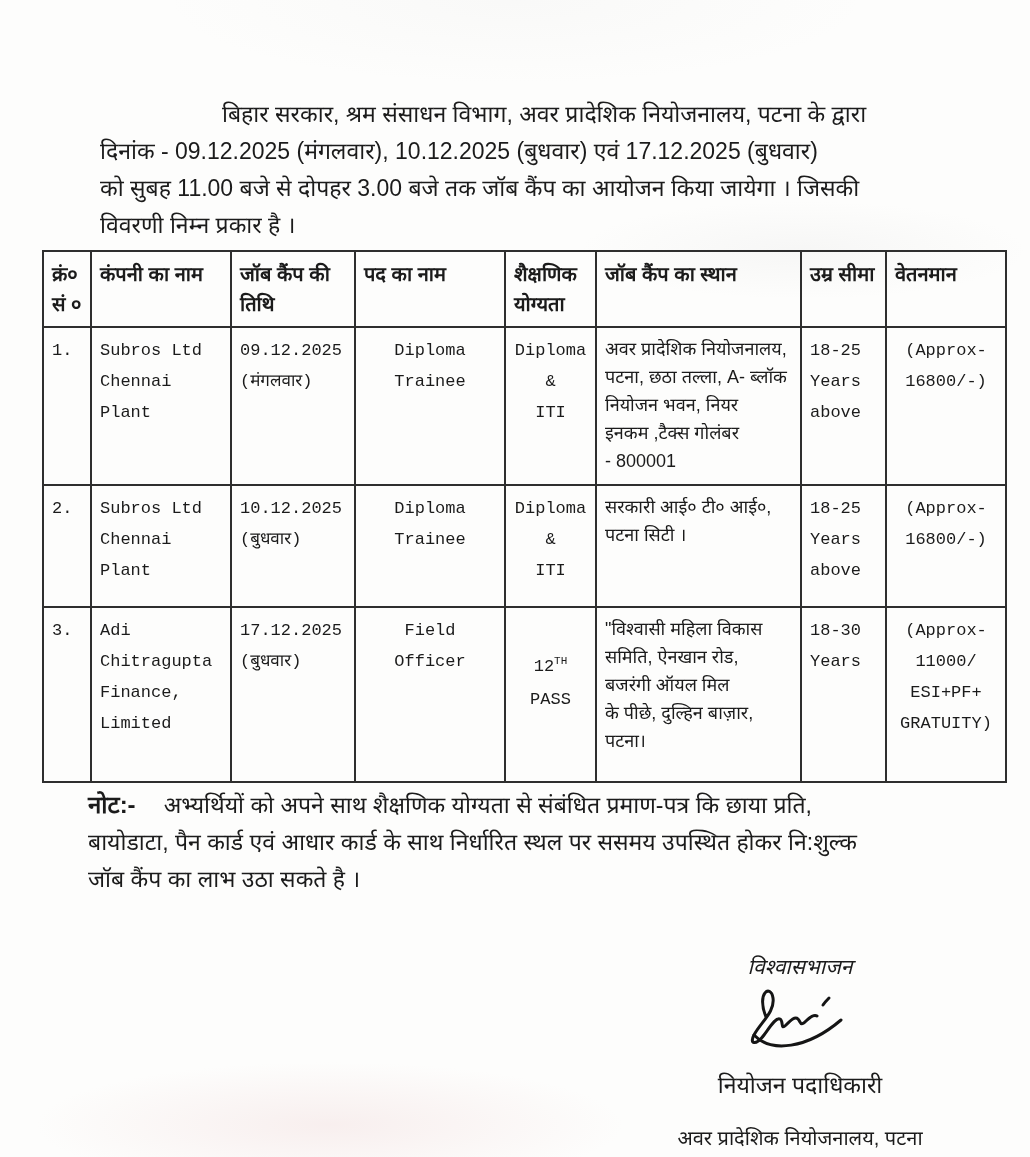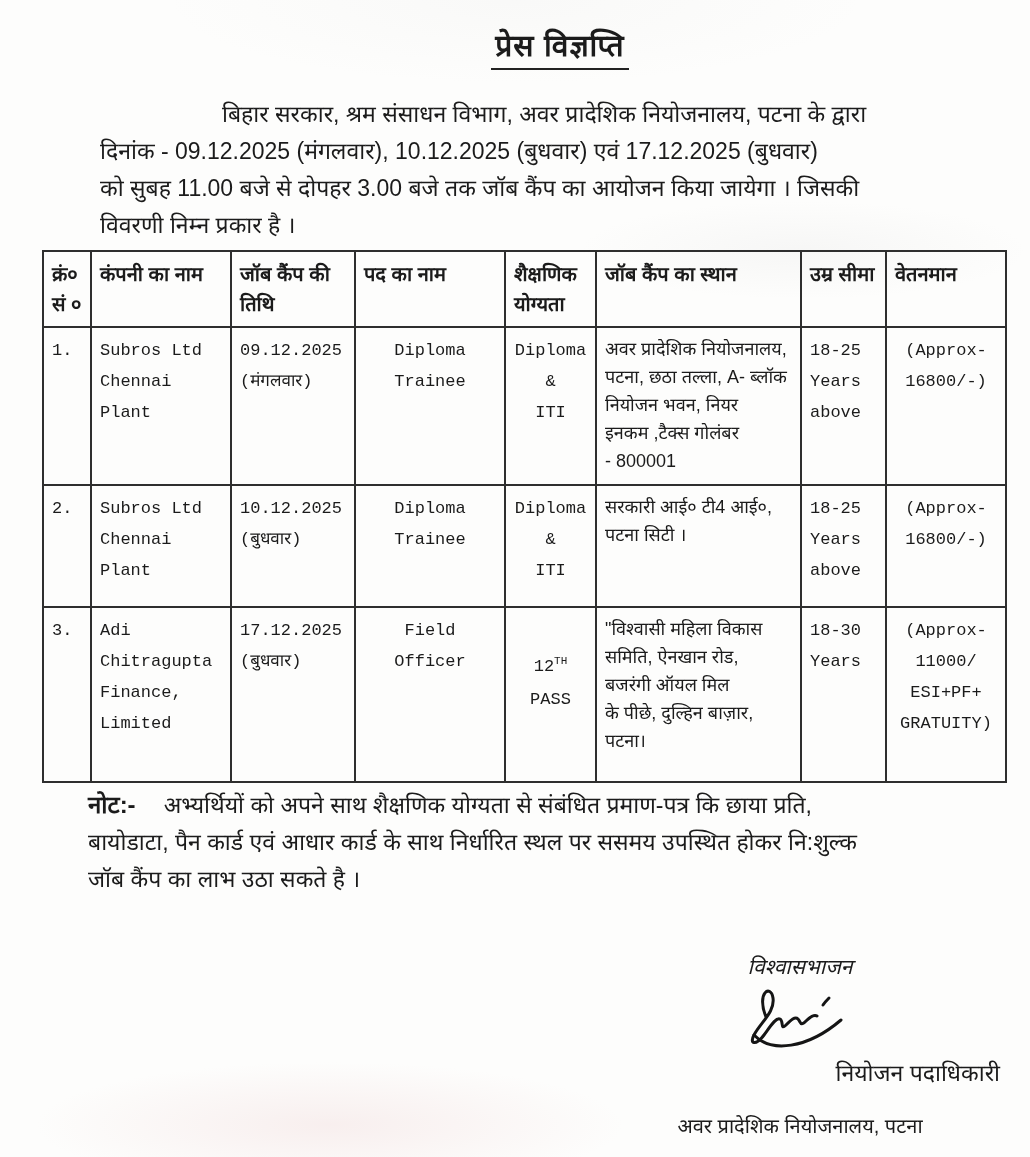"प्रेस विज्ञप्ति" div.title-wrap { html: <div> <span>प्रेस विज्ञप्ति</span> </div> -> none }
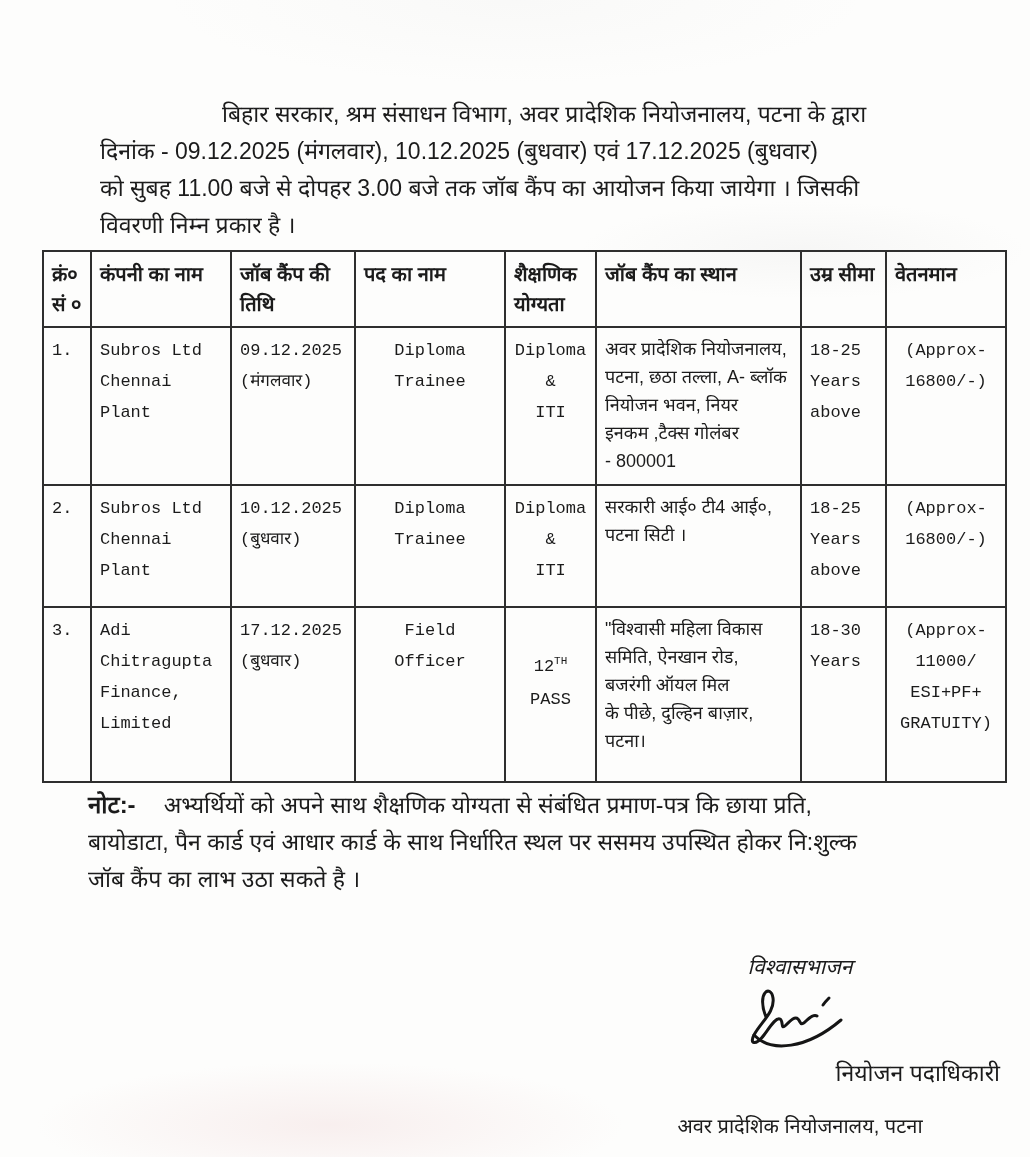"सरकारी आई० टी4 आई०," td.hindi { text: टी4 -> टी० }
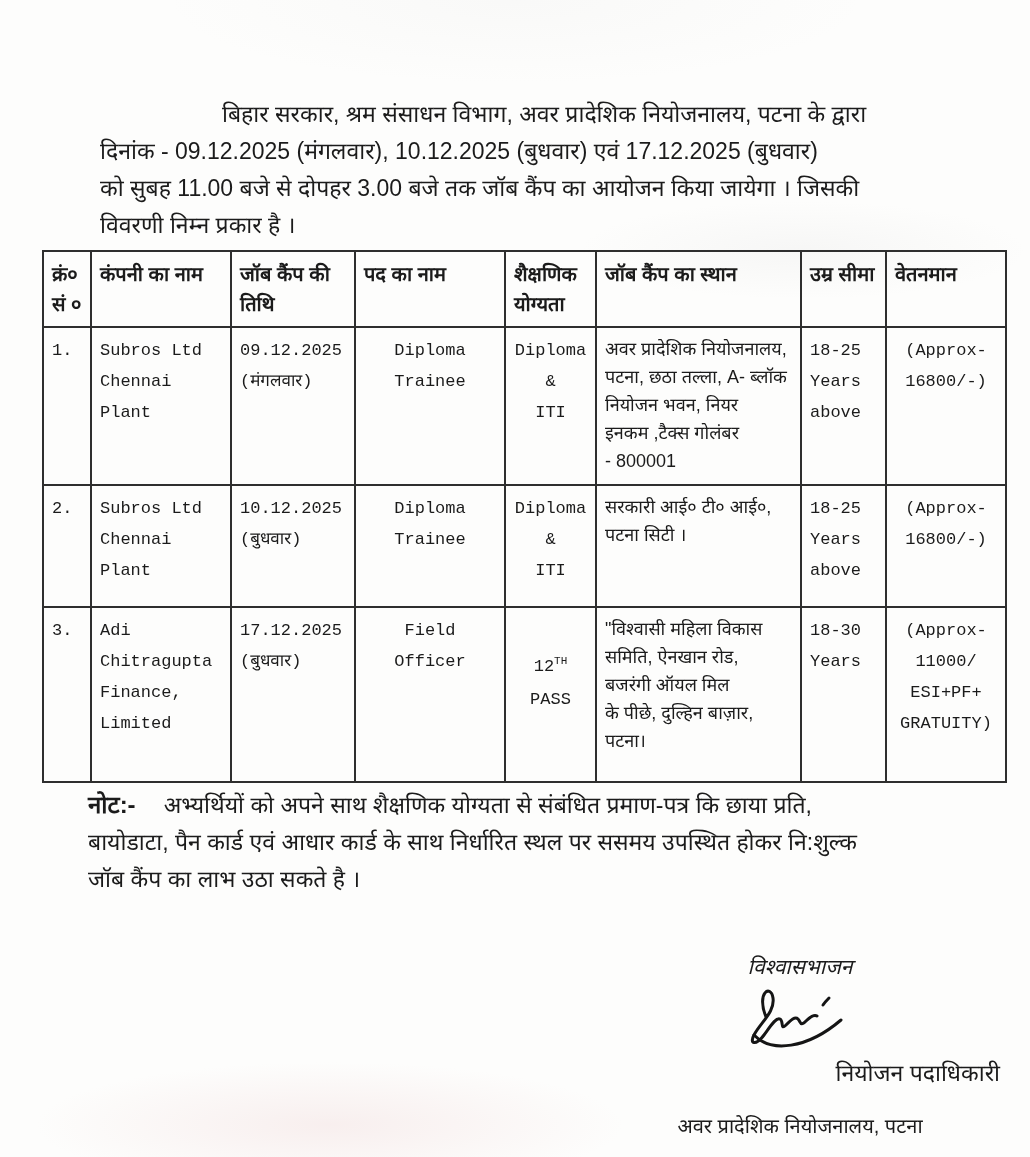"नियोजन पदाधिकारी" .sig-designation { margin-top: 0px -> 12px; text-align: right -> none }
